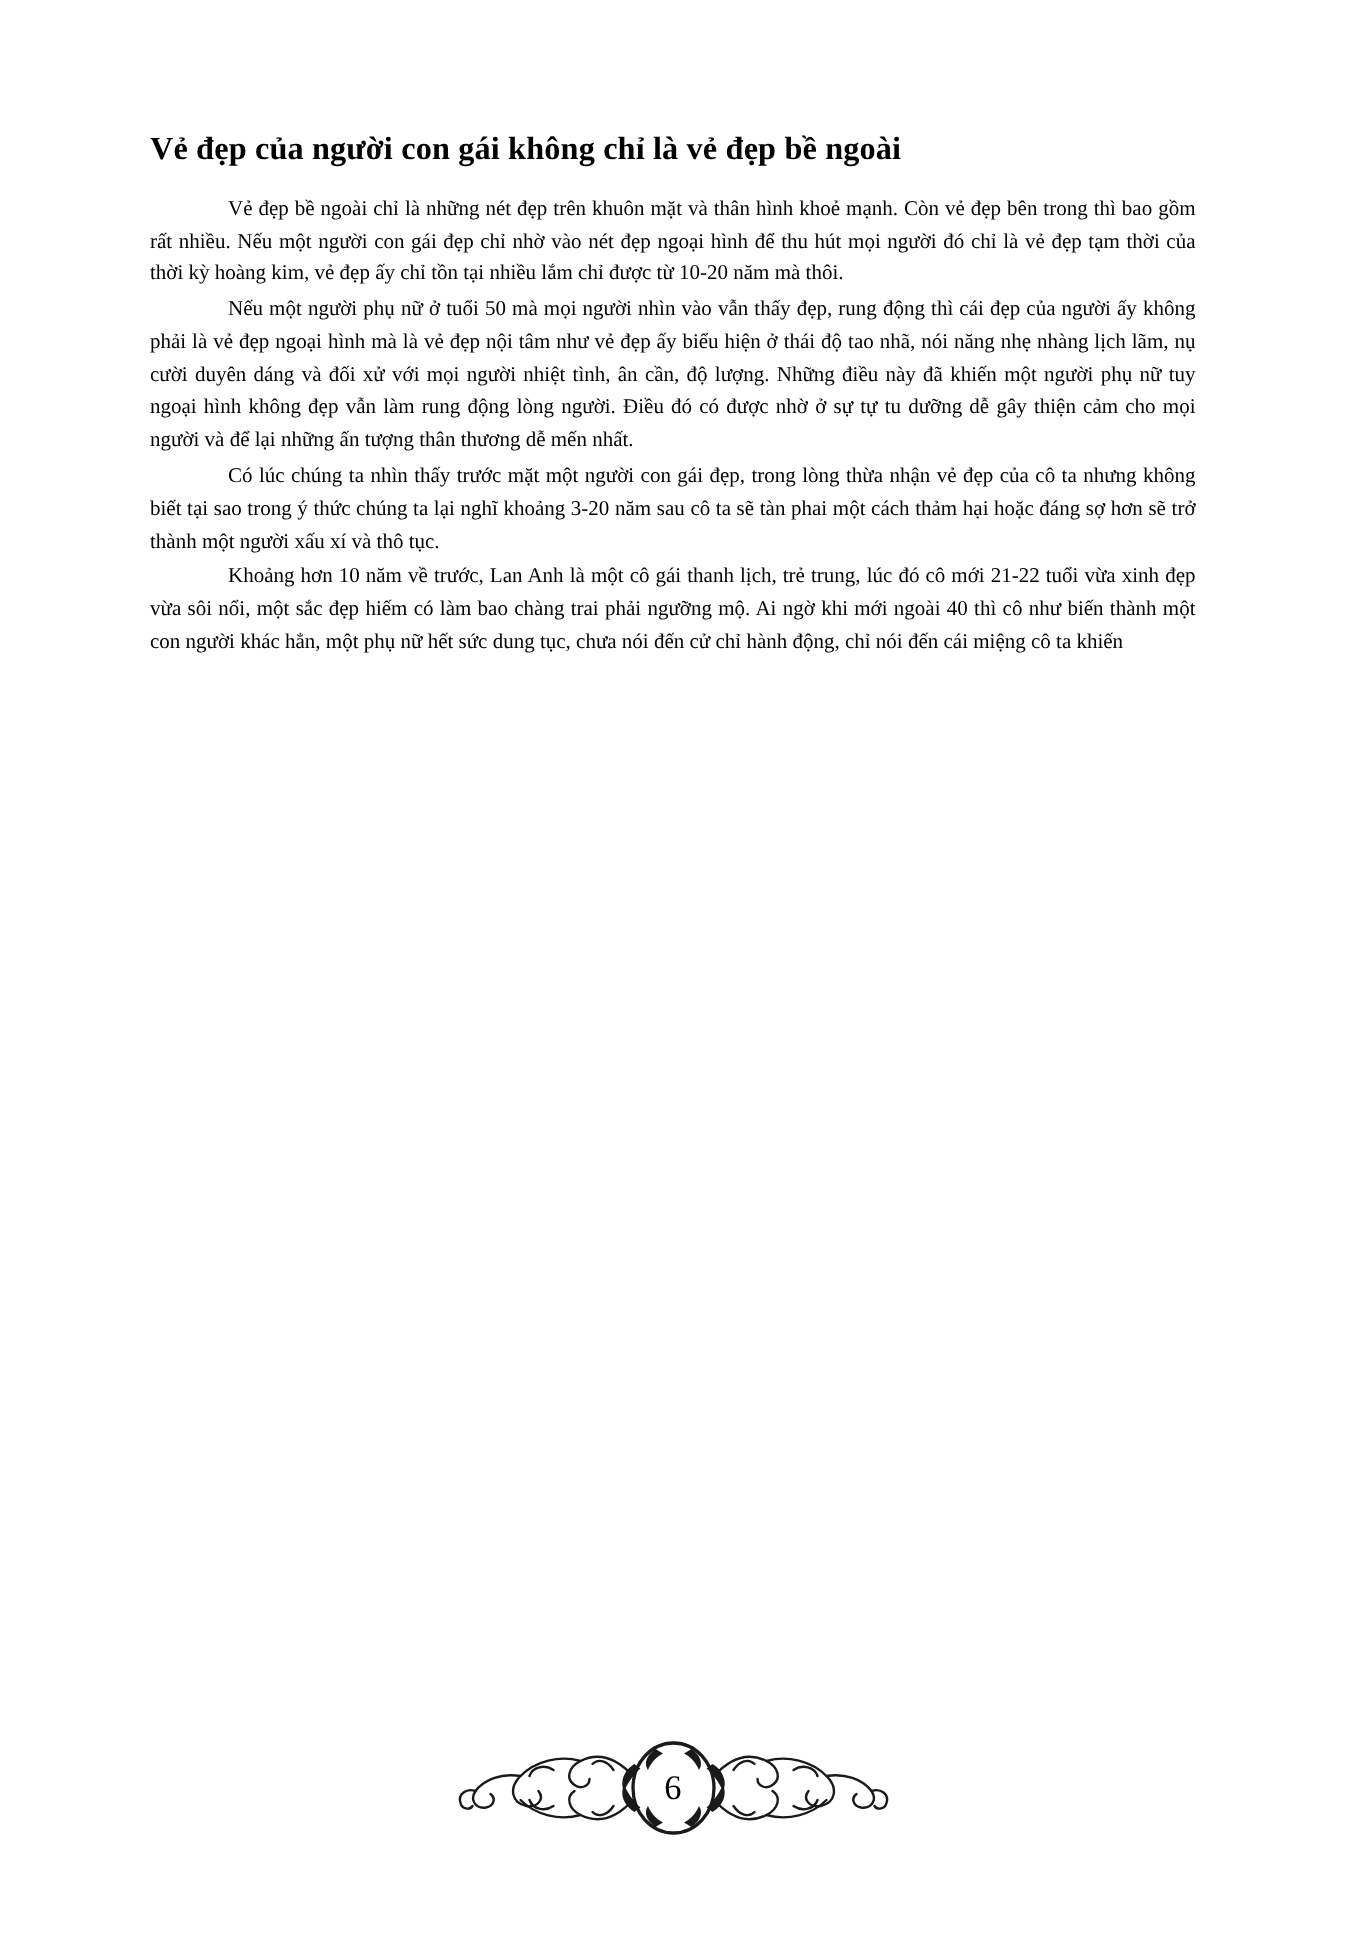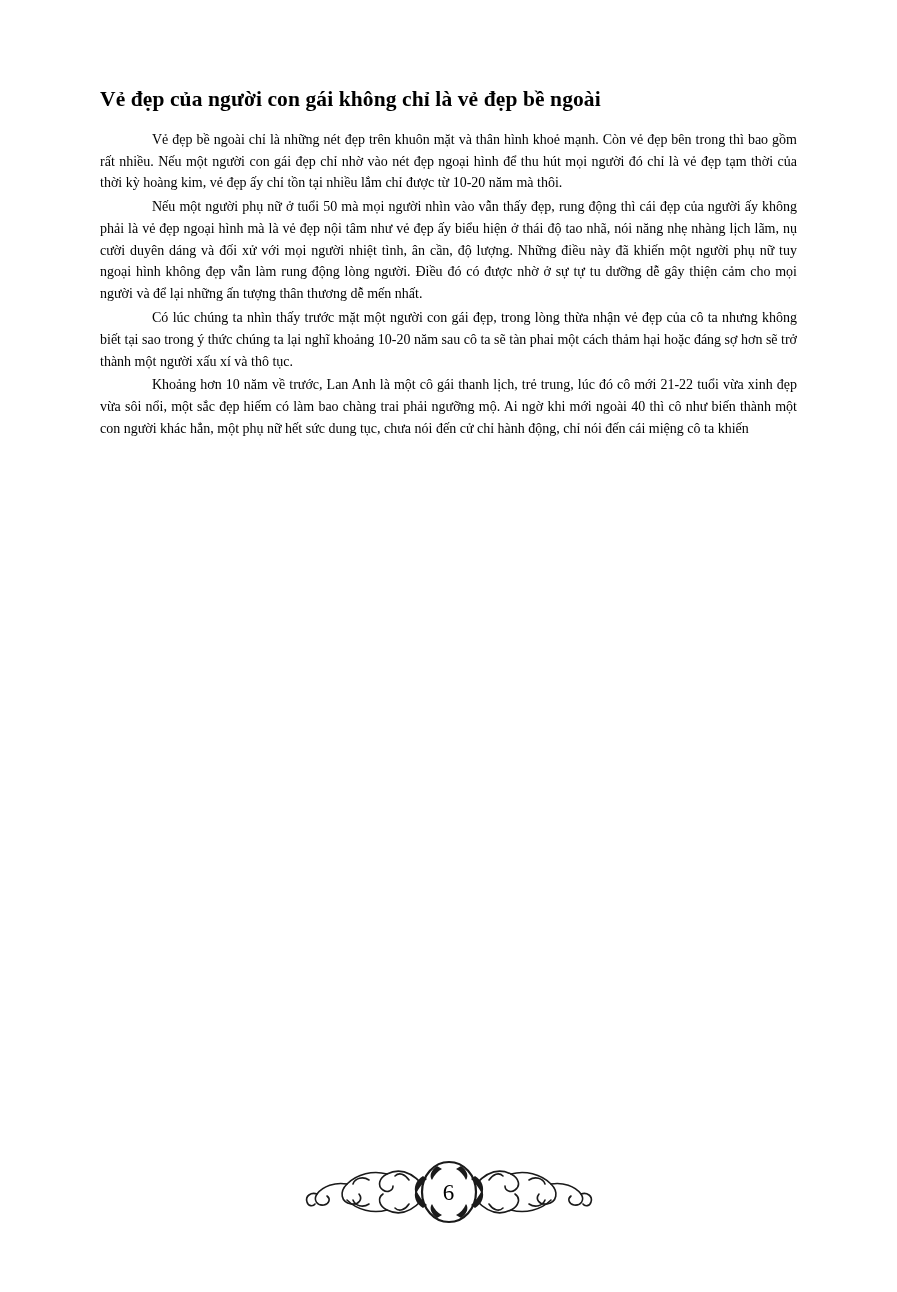"Có lúc chúng ta nhìn" p.para { text: 10-20 -> 3-20 }
